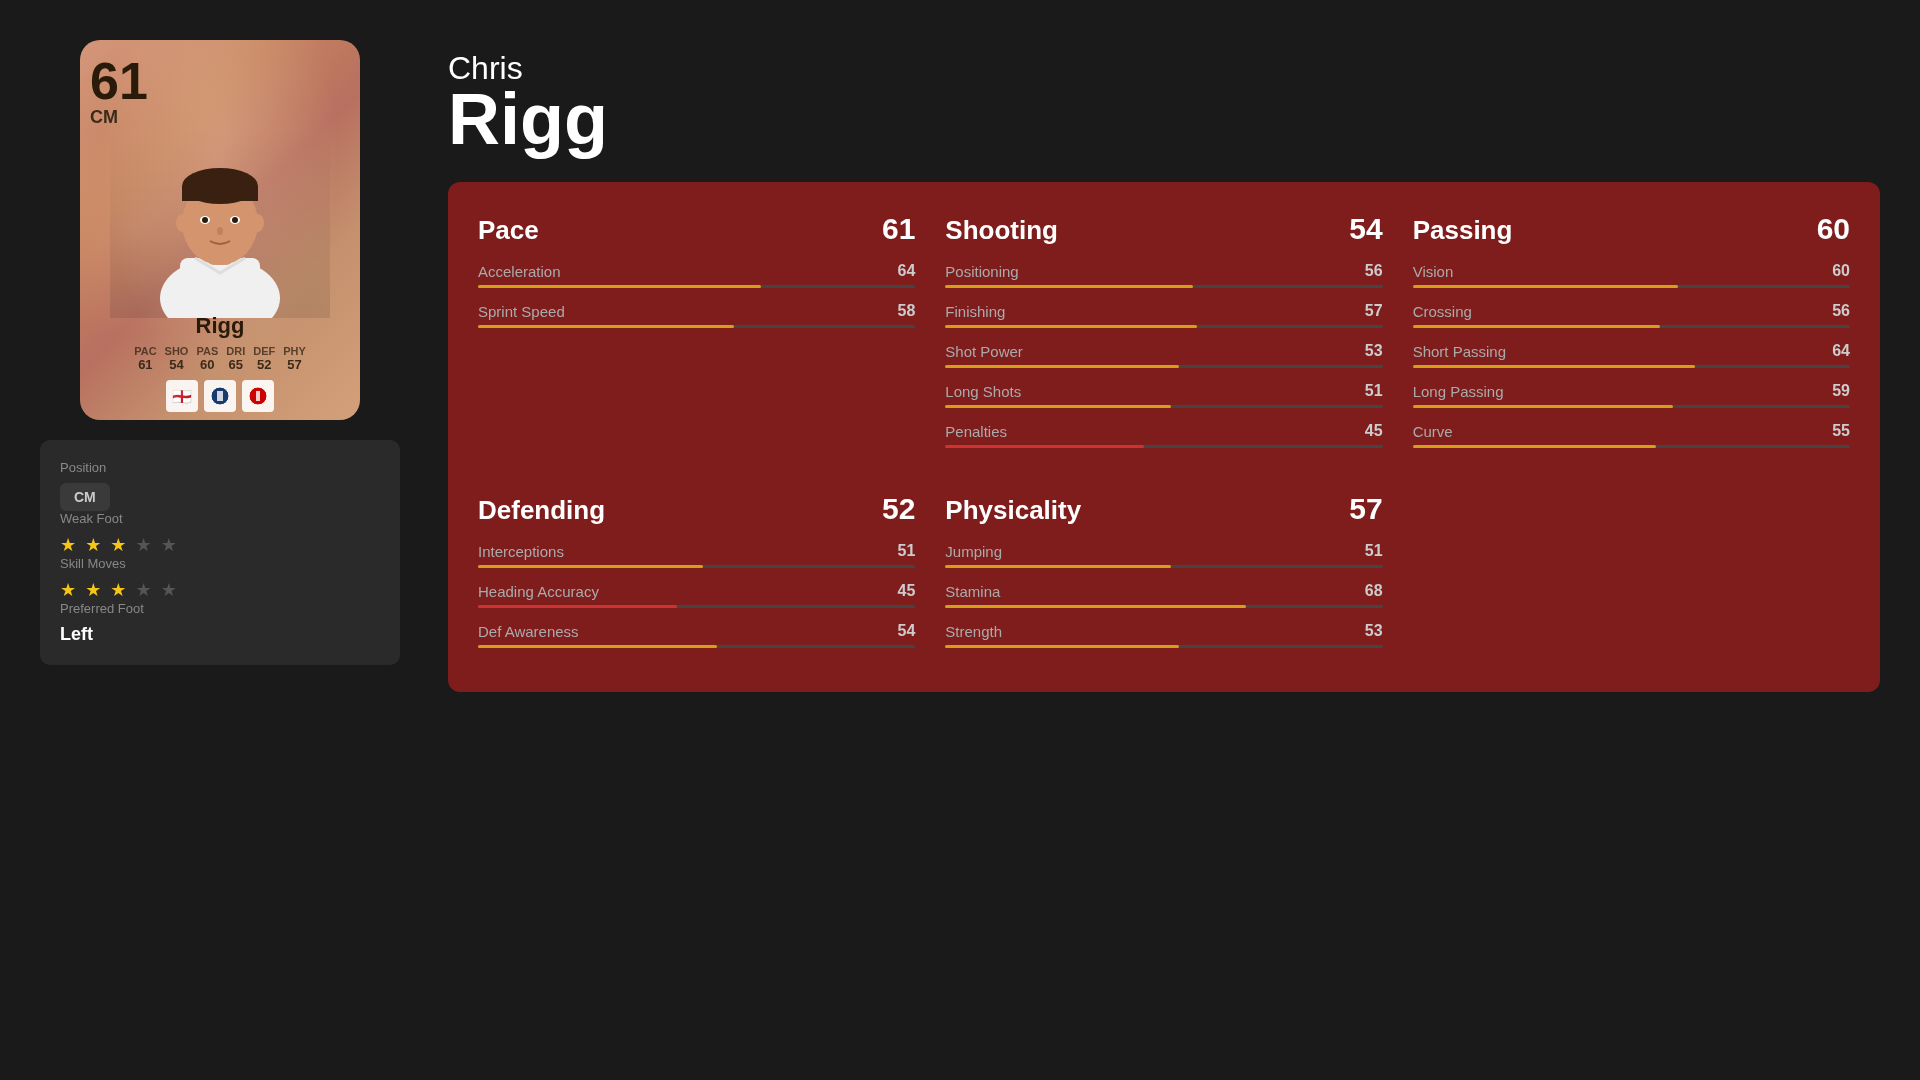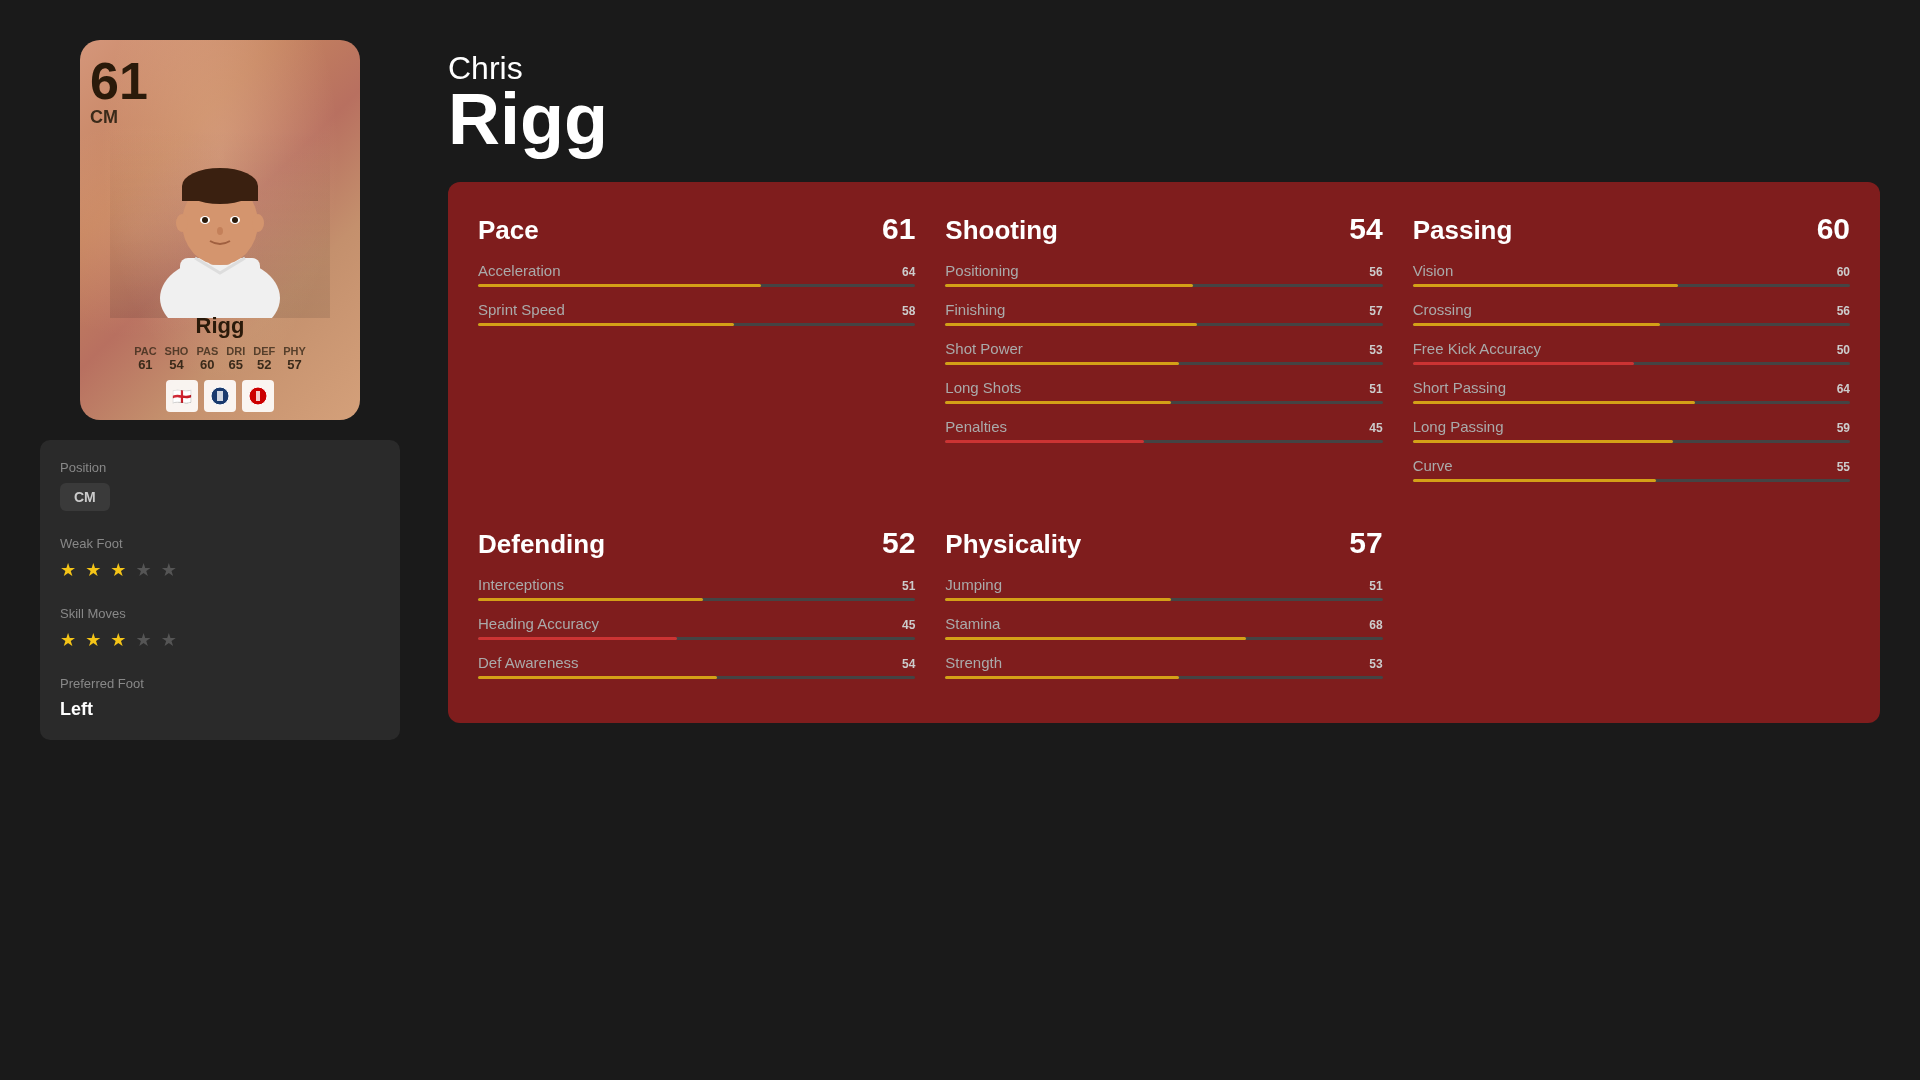"64" .stat-value { font-size: 12px -> 16px }
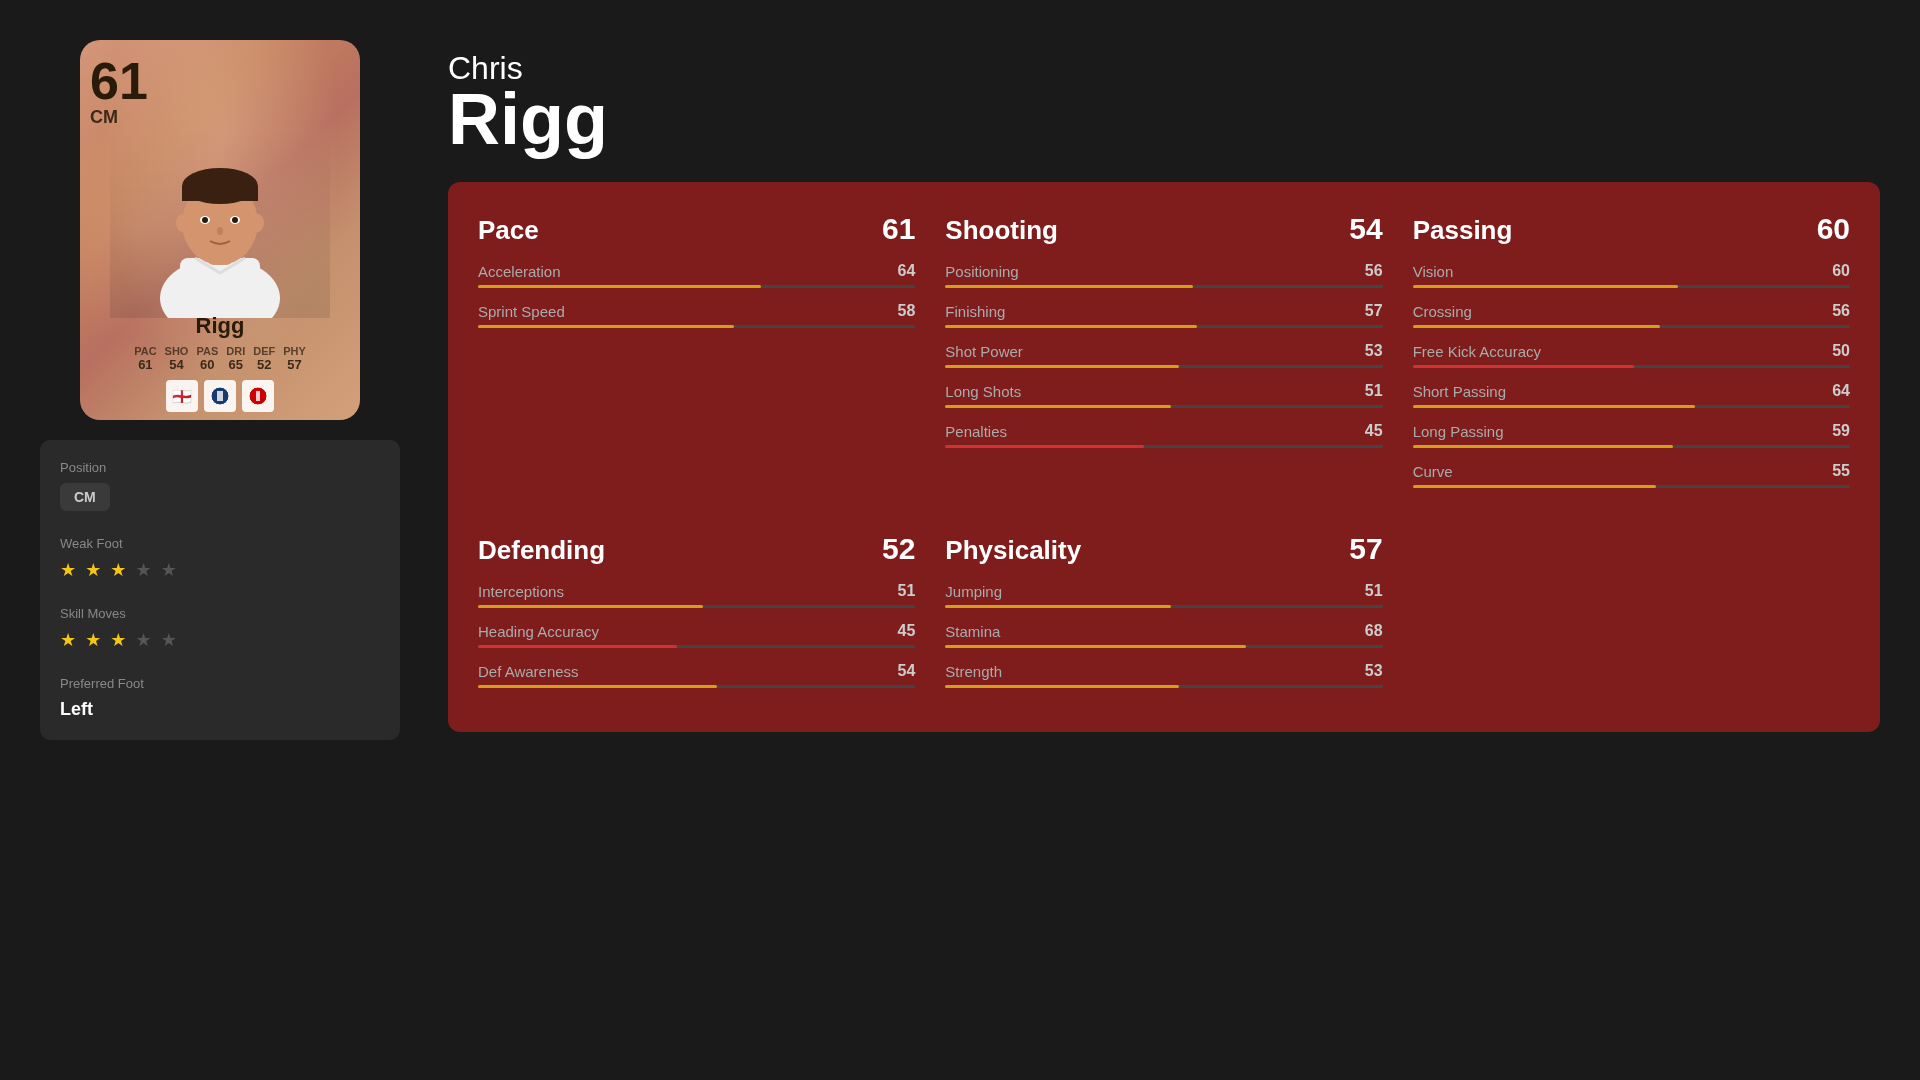"Free Kick Accuracy" div.stat-row { html: <div> <div> <span>Free Kick Accuracy</span> <span>50</span> </div> <div> <div></div> </div> </div> -> none }
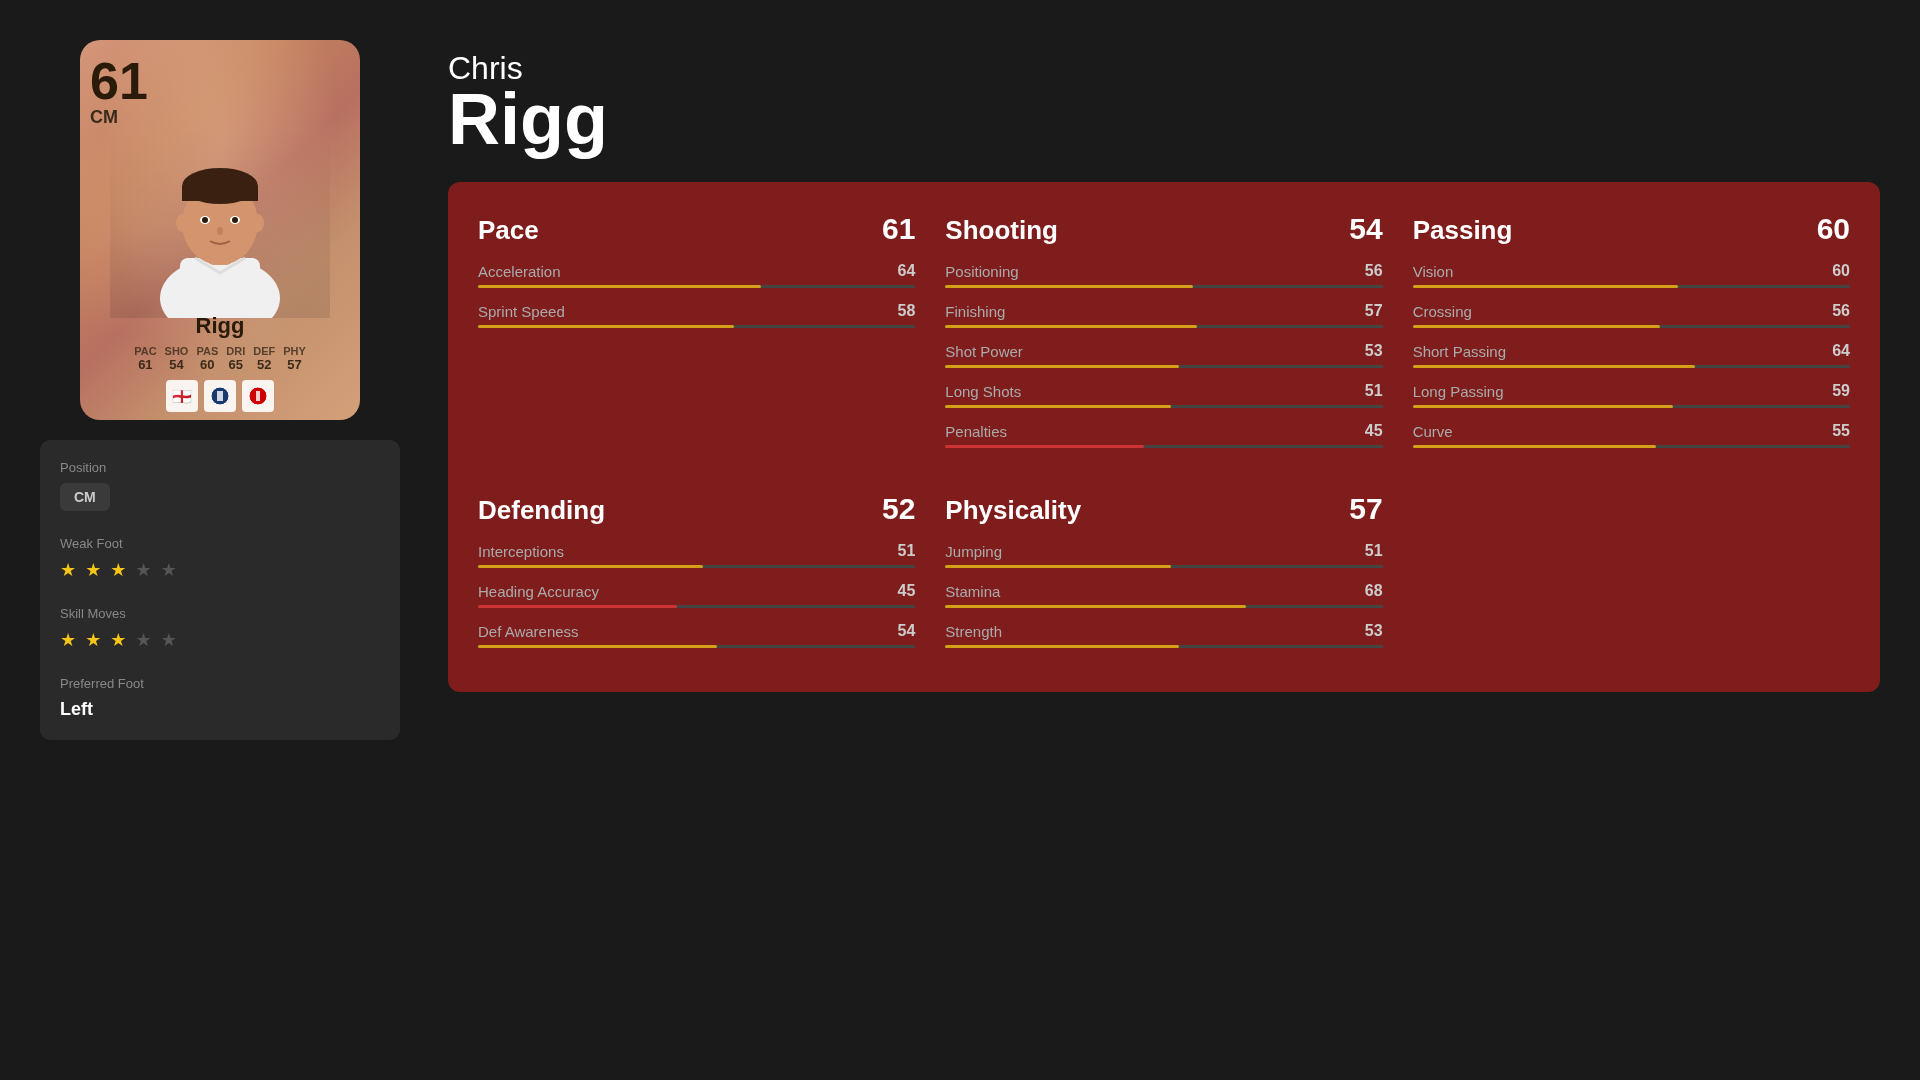"Position" .info-panel { gap: 25px -> none }
